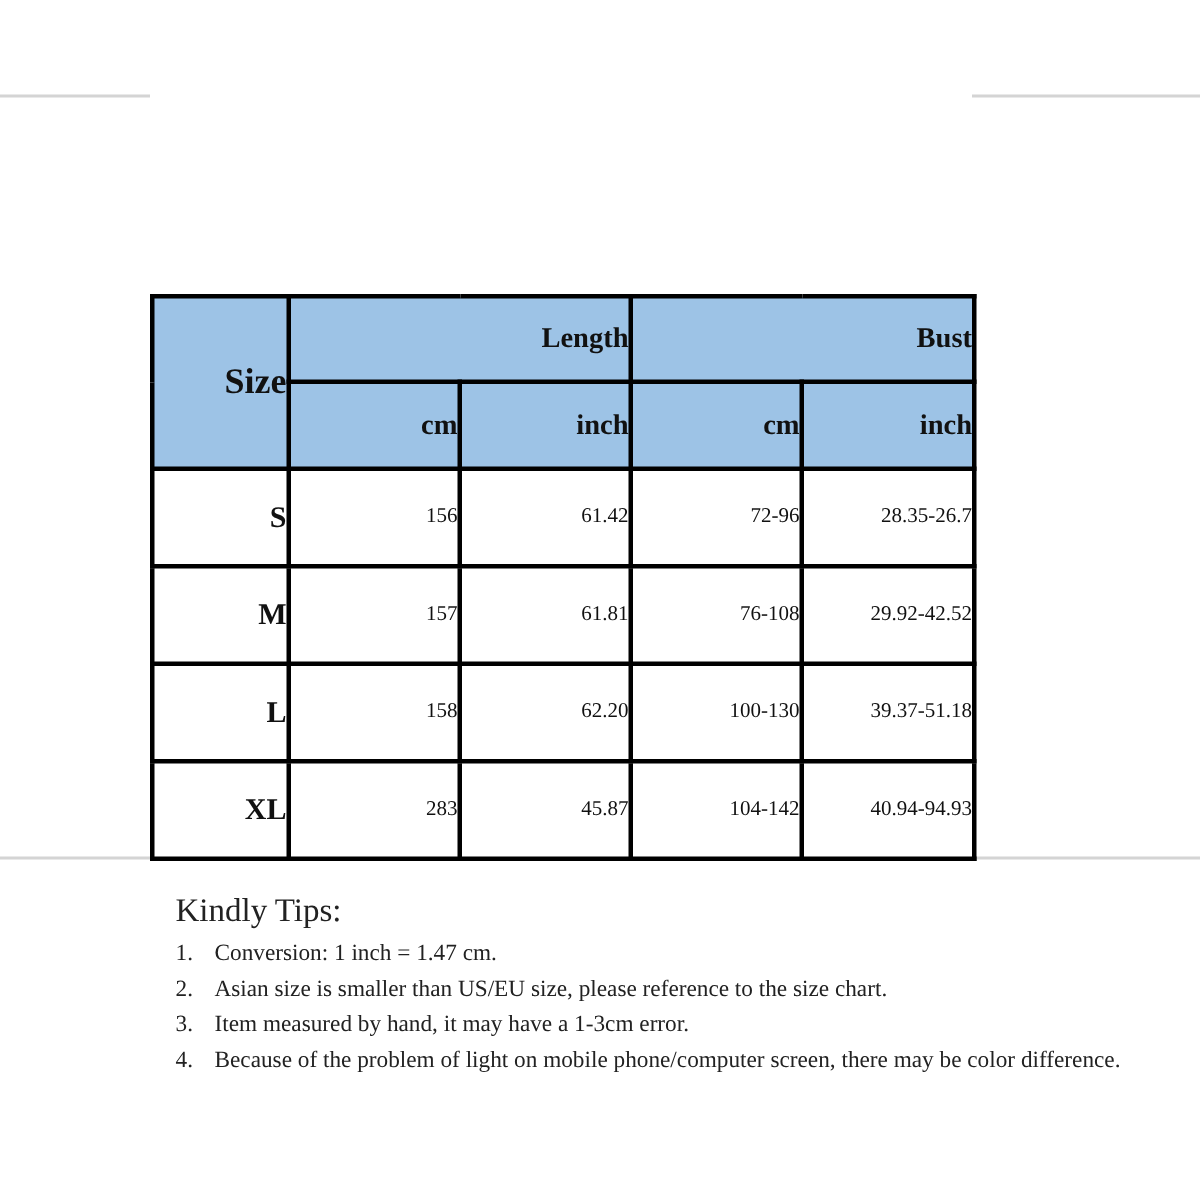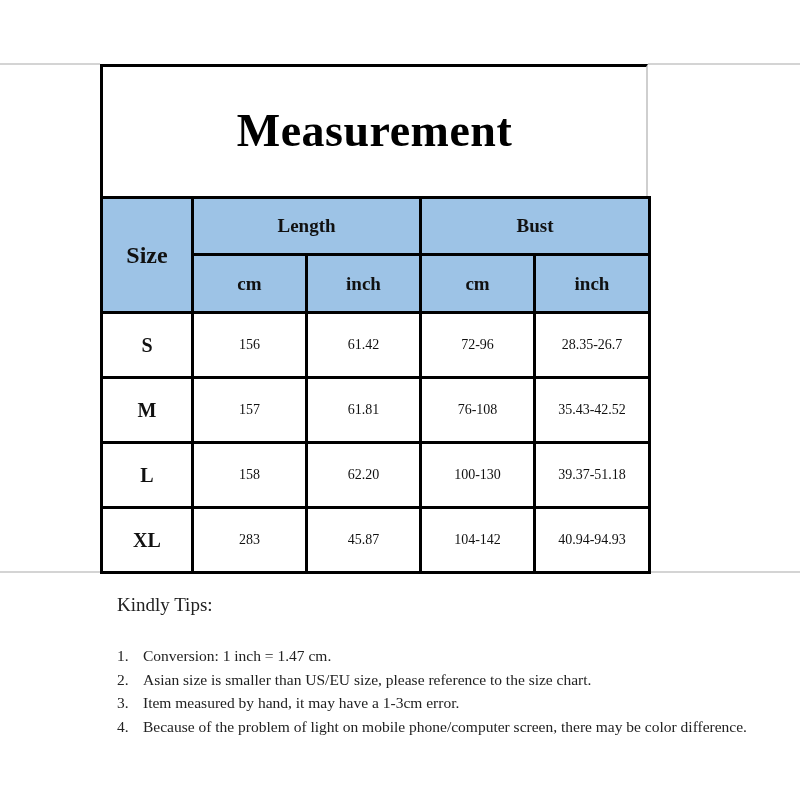"Measurement" div.title-cell { html: <div> <span>Measurement</span> </div> -> none }
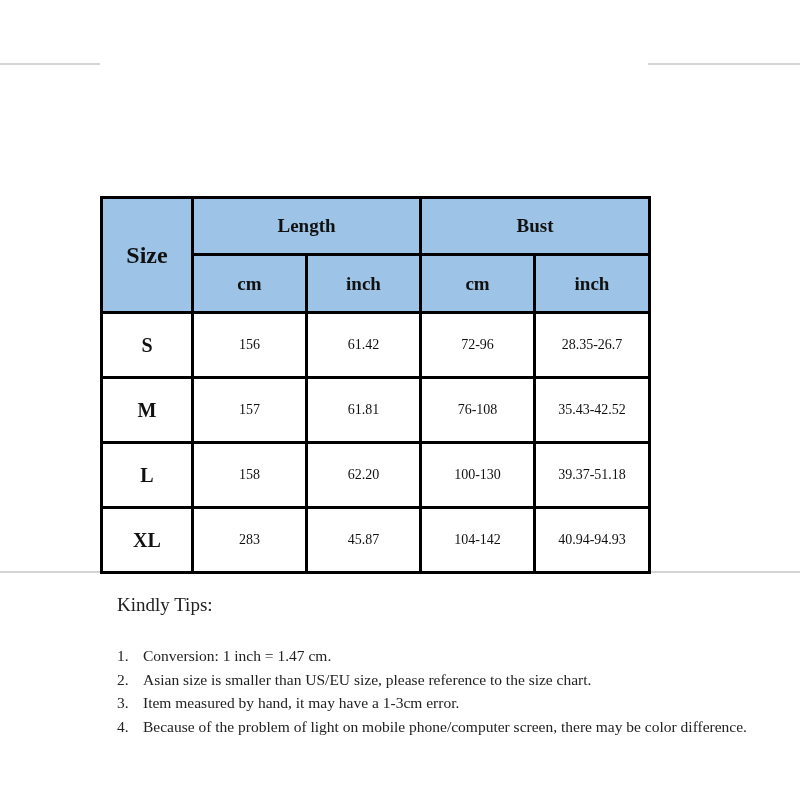"Length" table.size-table td, table.size-table th { text-align: center -> right }
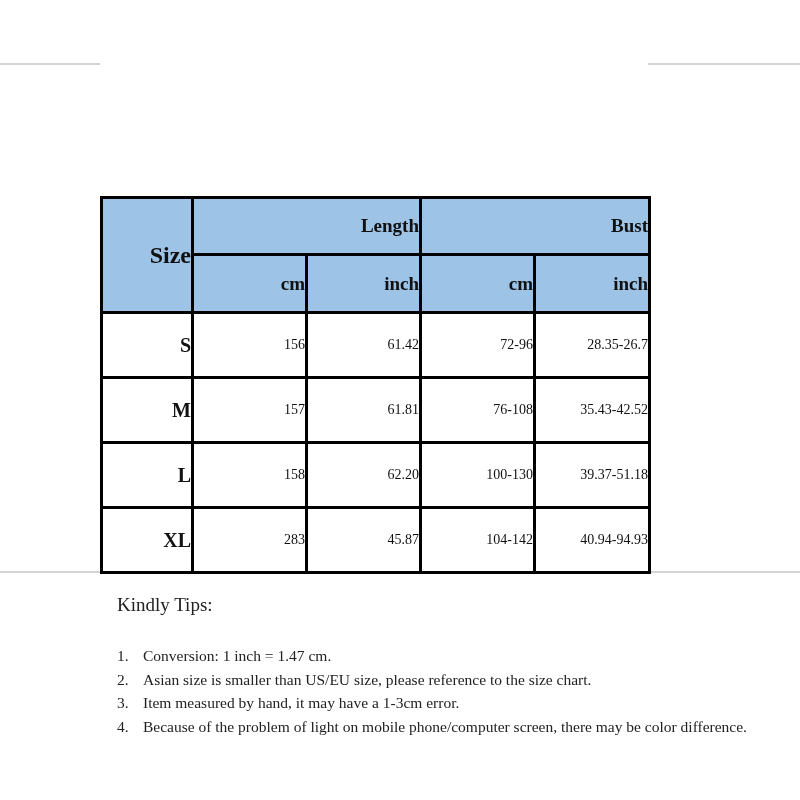"35.43-42.52" td { text: 35.43-42.52 -> 29.92-42.52 }
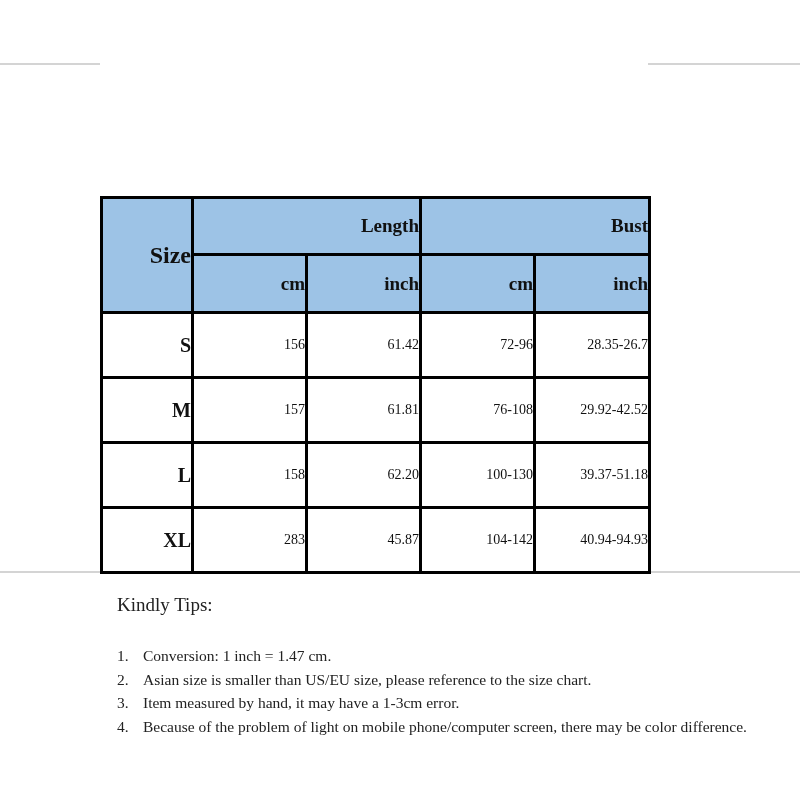"Kindly Tips:" .tips-title { font-size: 19px -> 22px; margin-bottom: 28px -> 4px }
